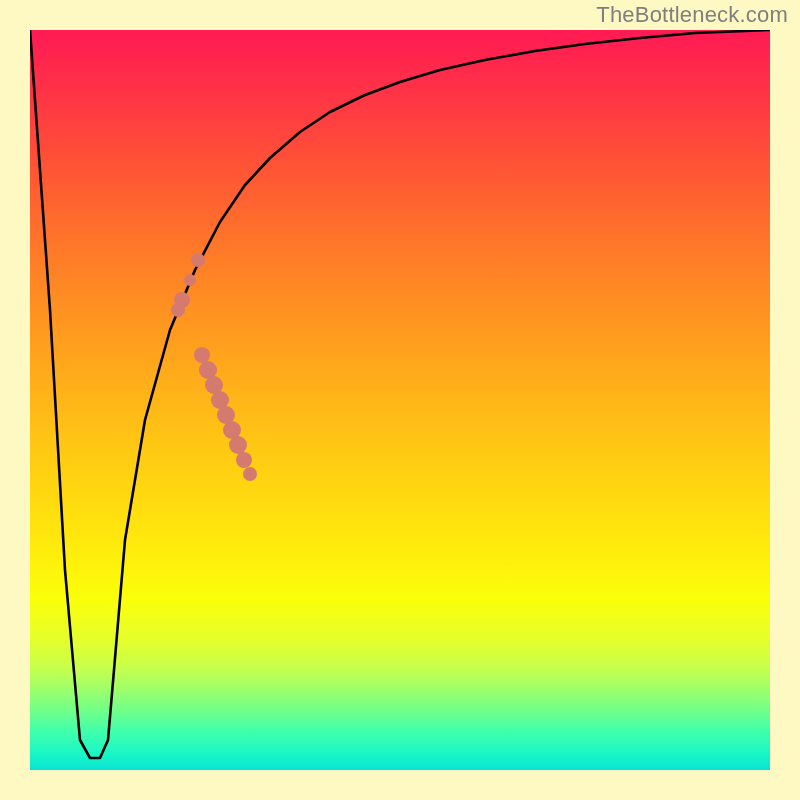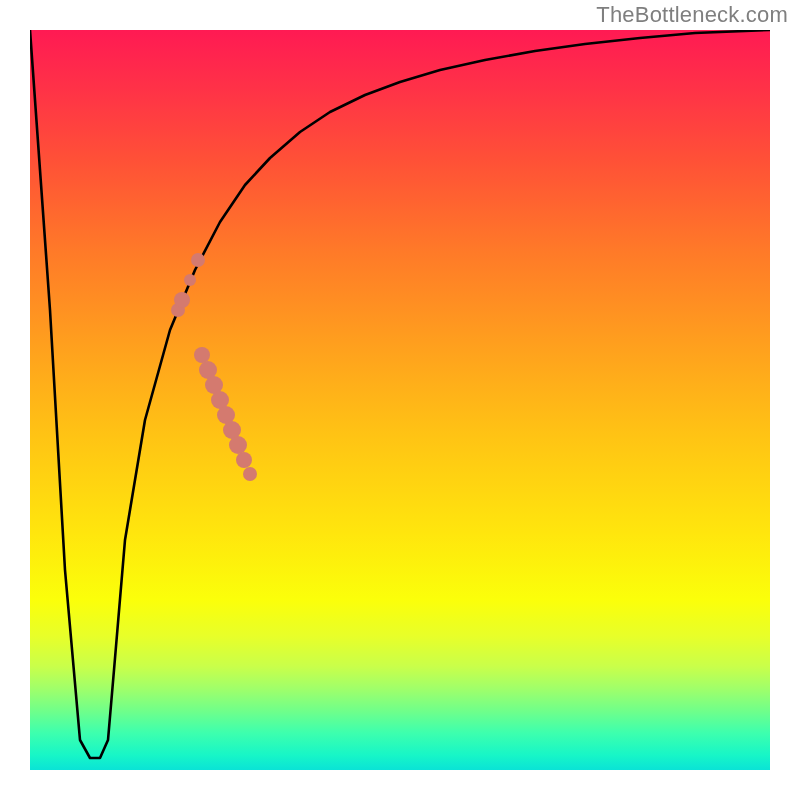"TheBottleneck.com" .frame { background: #ffffff -> #fef9c3 }
